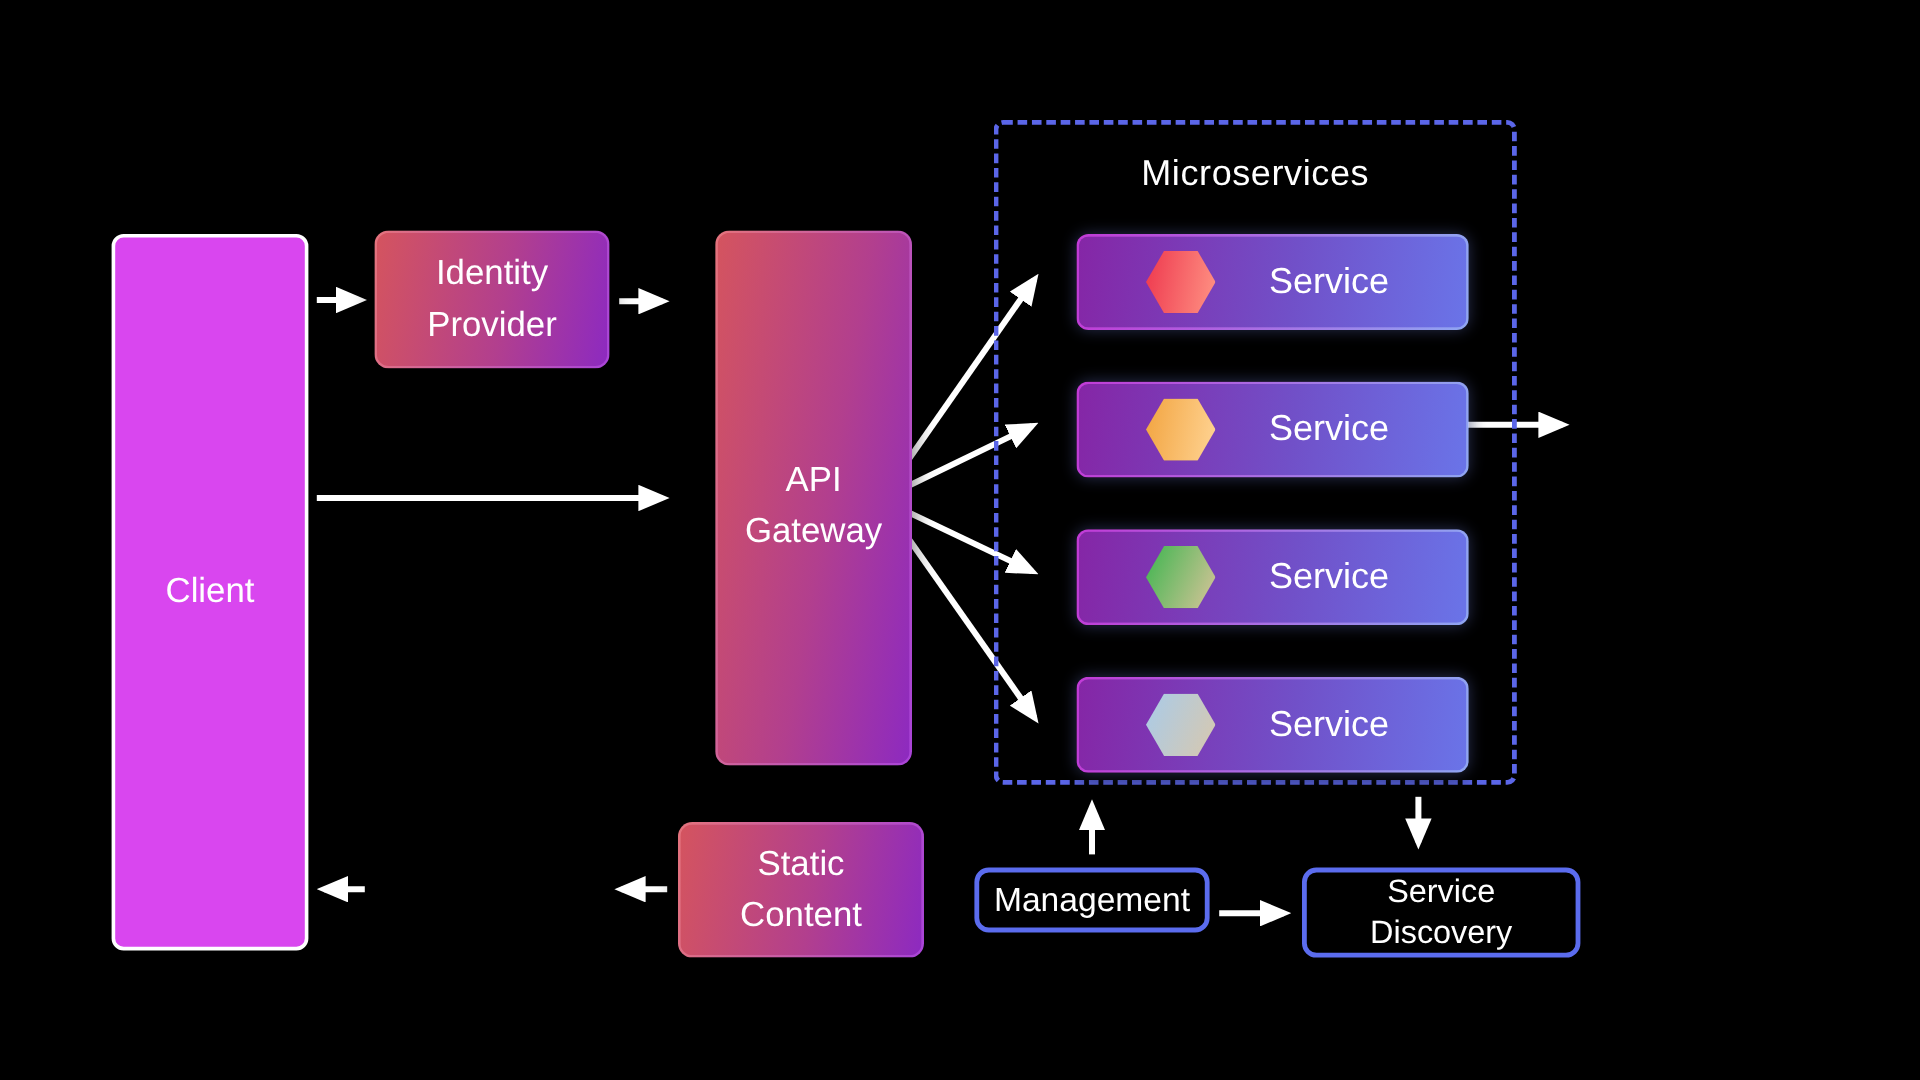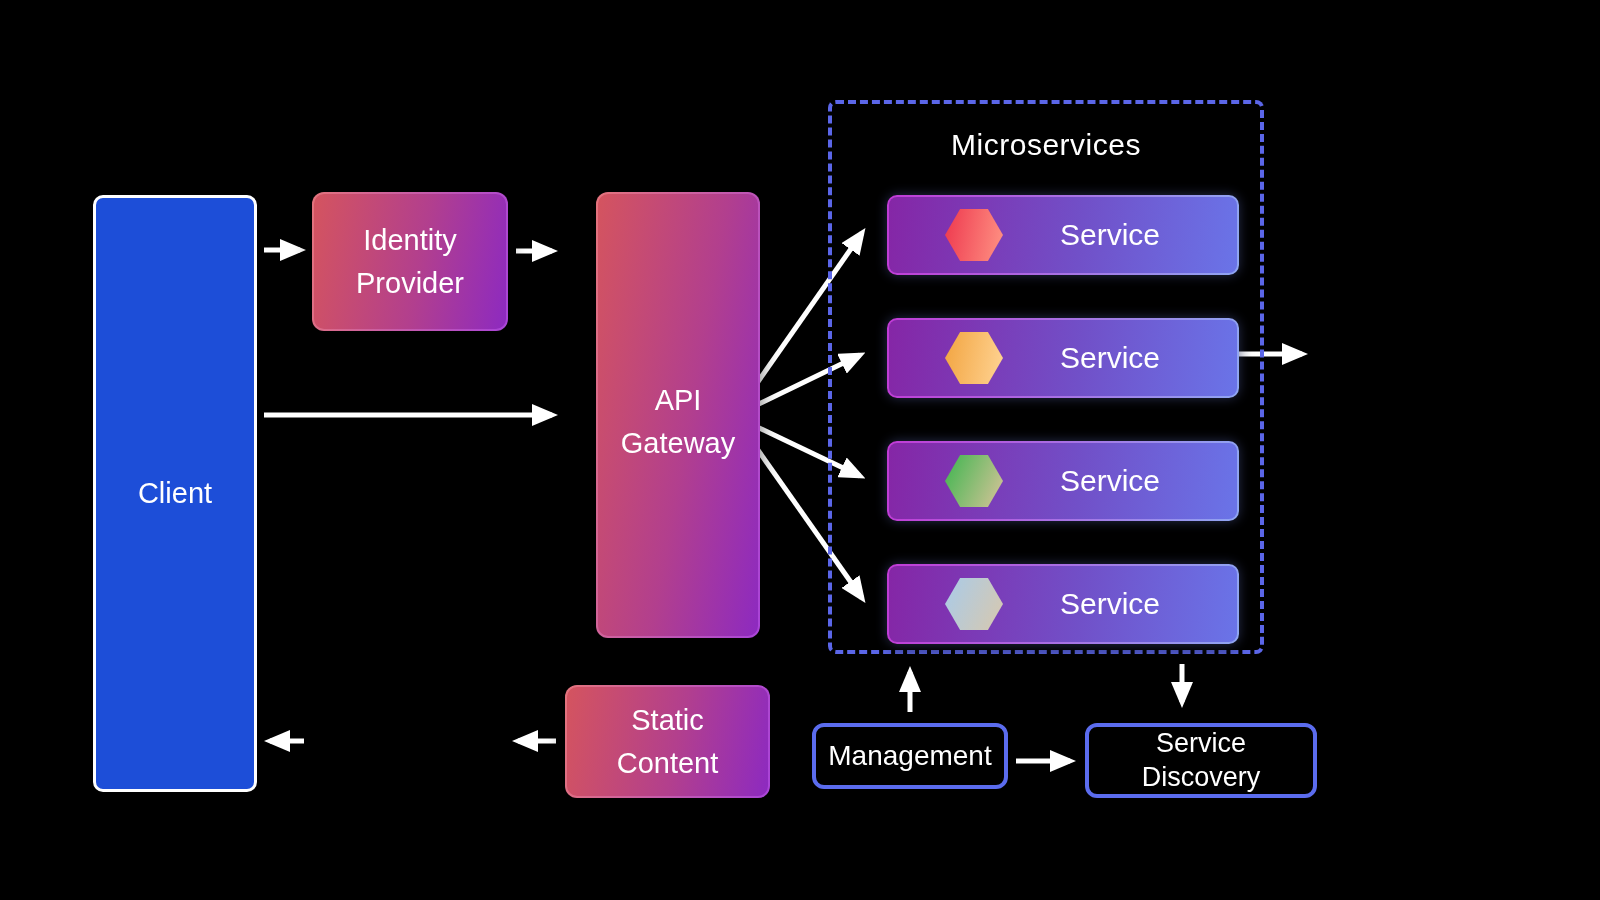"Identity Provider" .idp { height: 139px -> 115px }
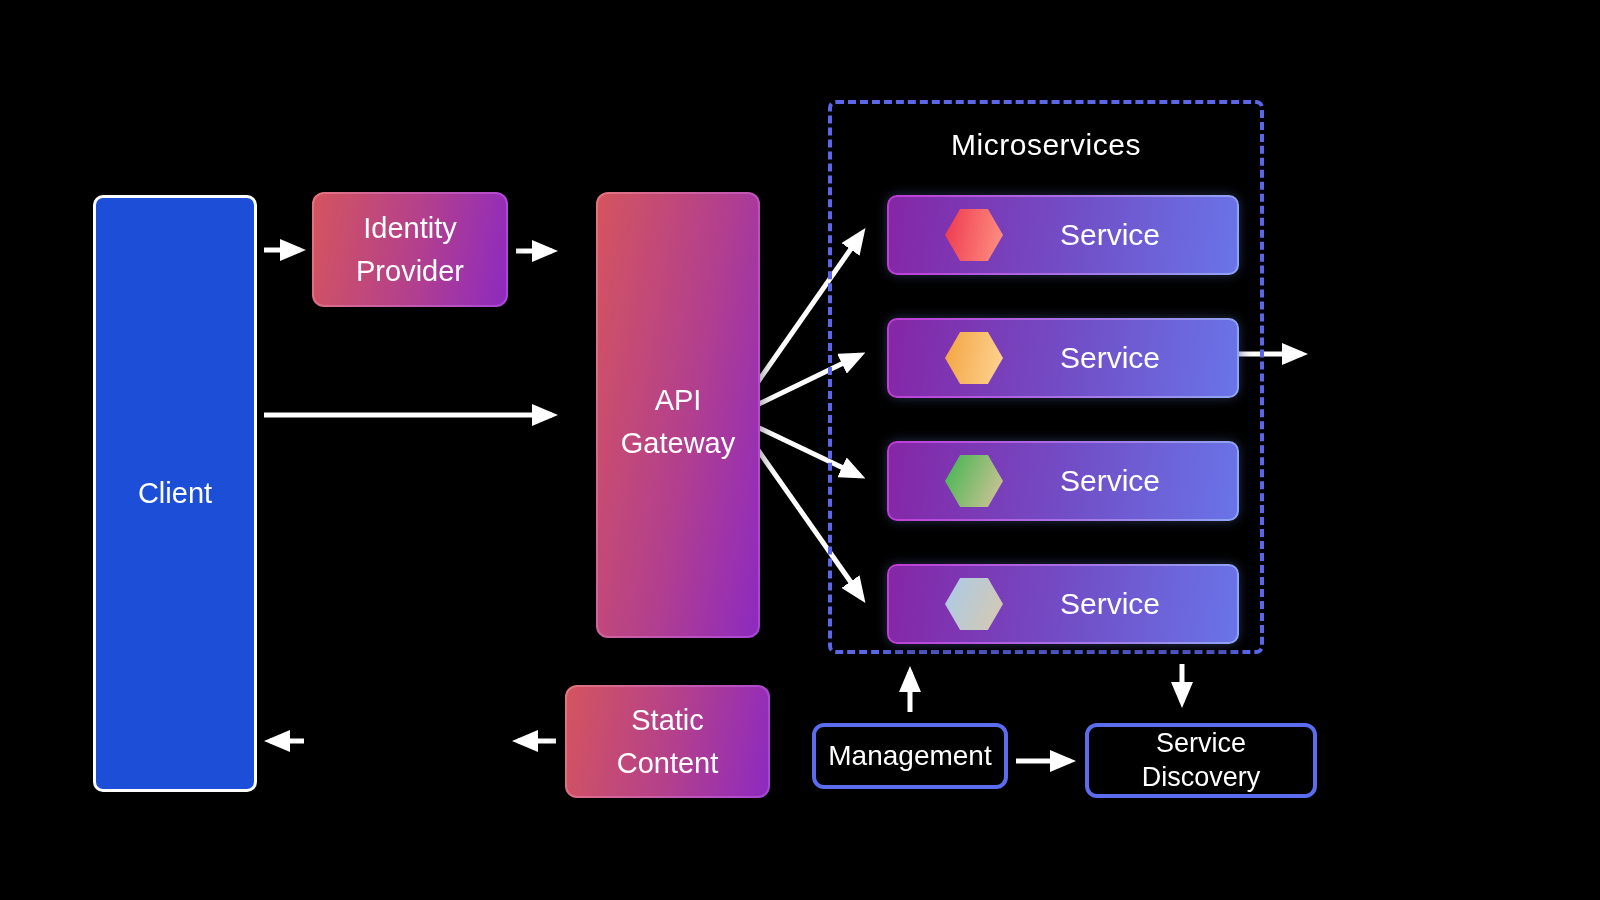"Service" .srow { left: 55px -> 65px; width: 352px -> 327px }
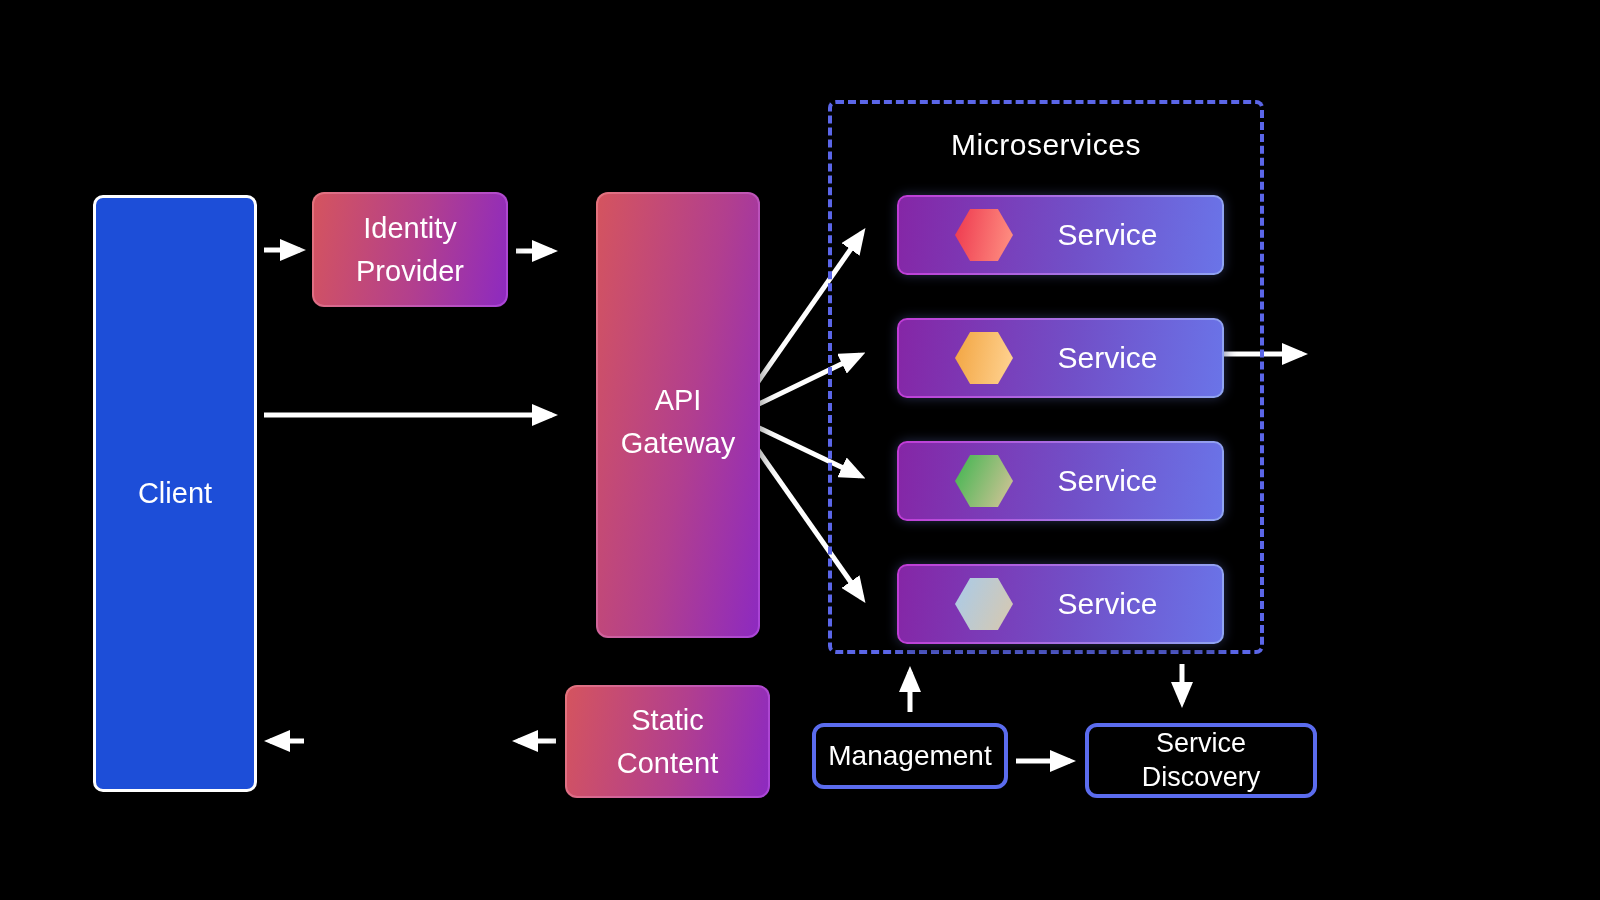"Client" .client { background: #1d4ed8 -> #d946ef }
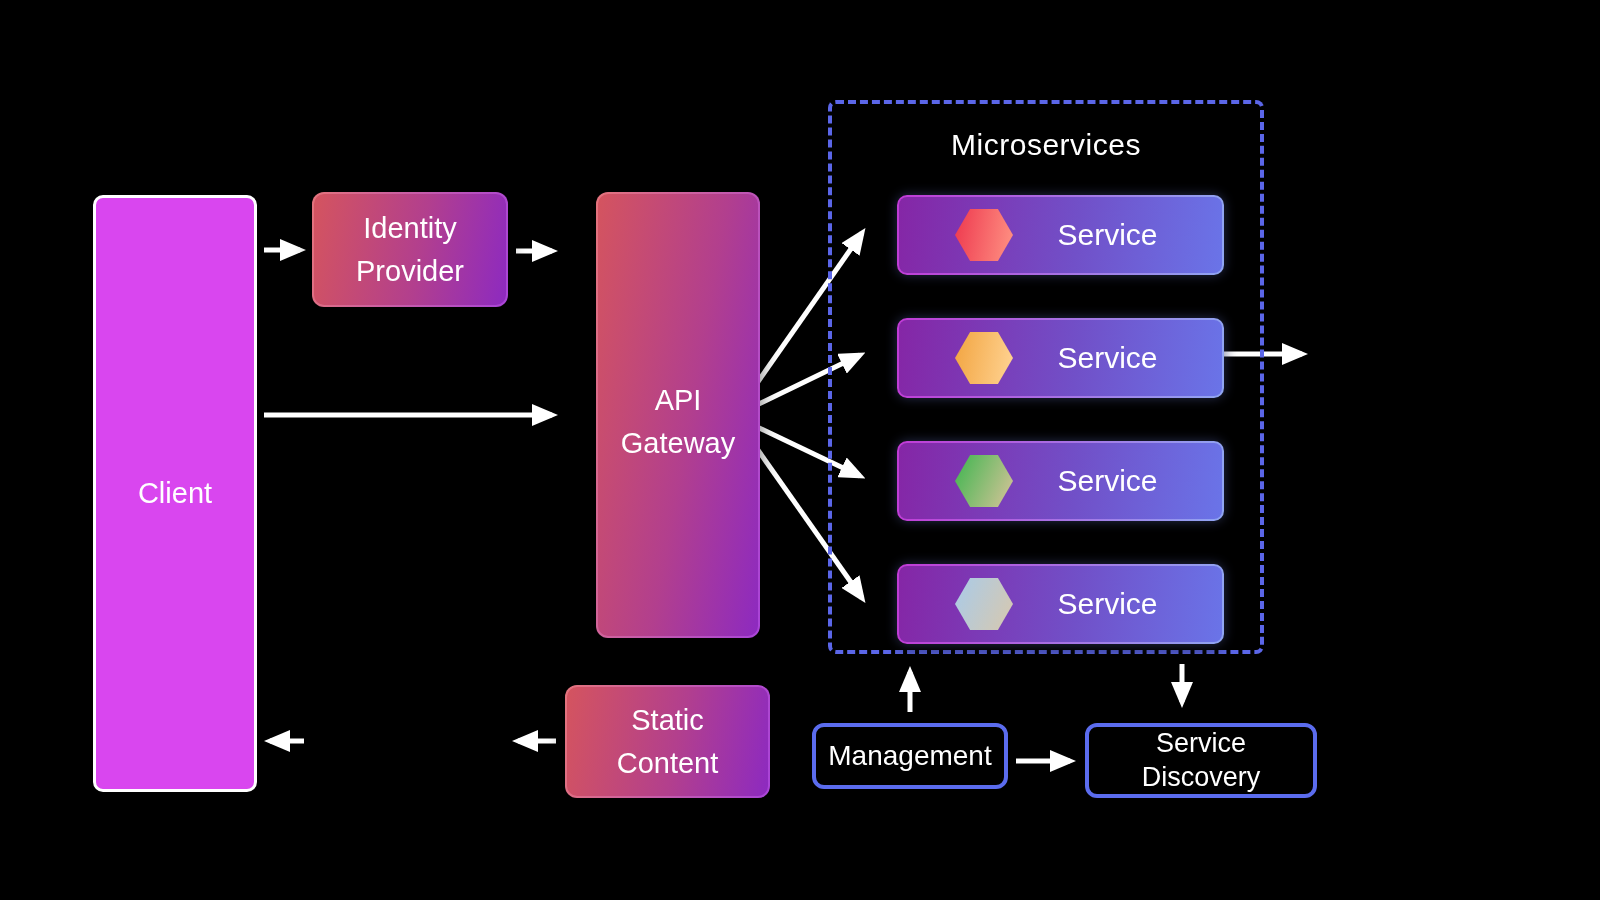"Management" .mgmt { height: 66px -> 54px }
